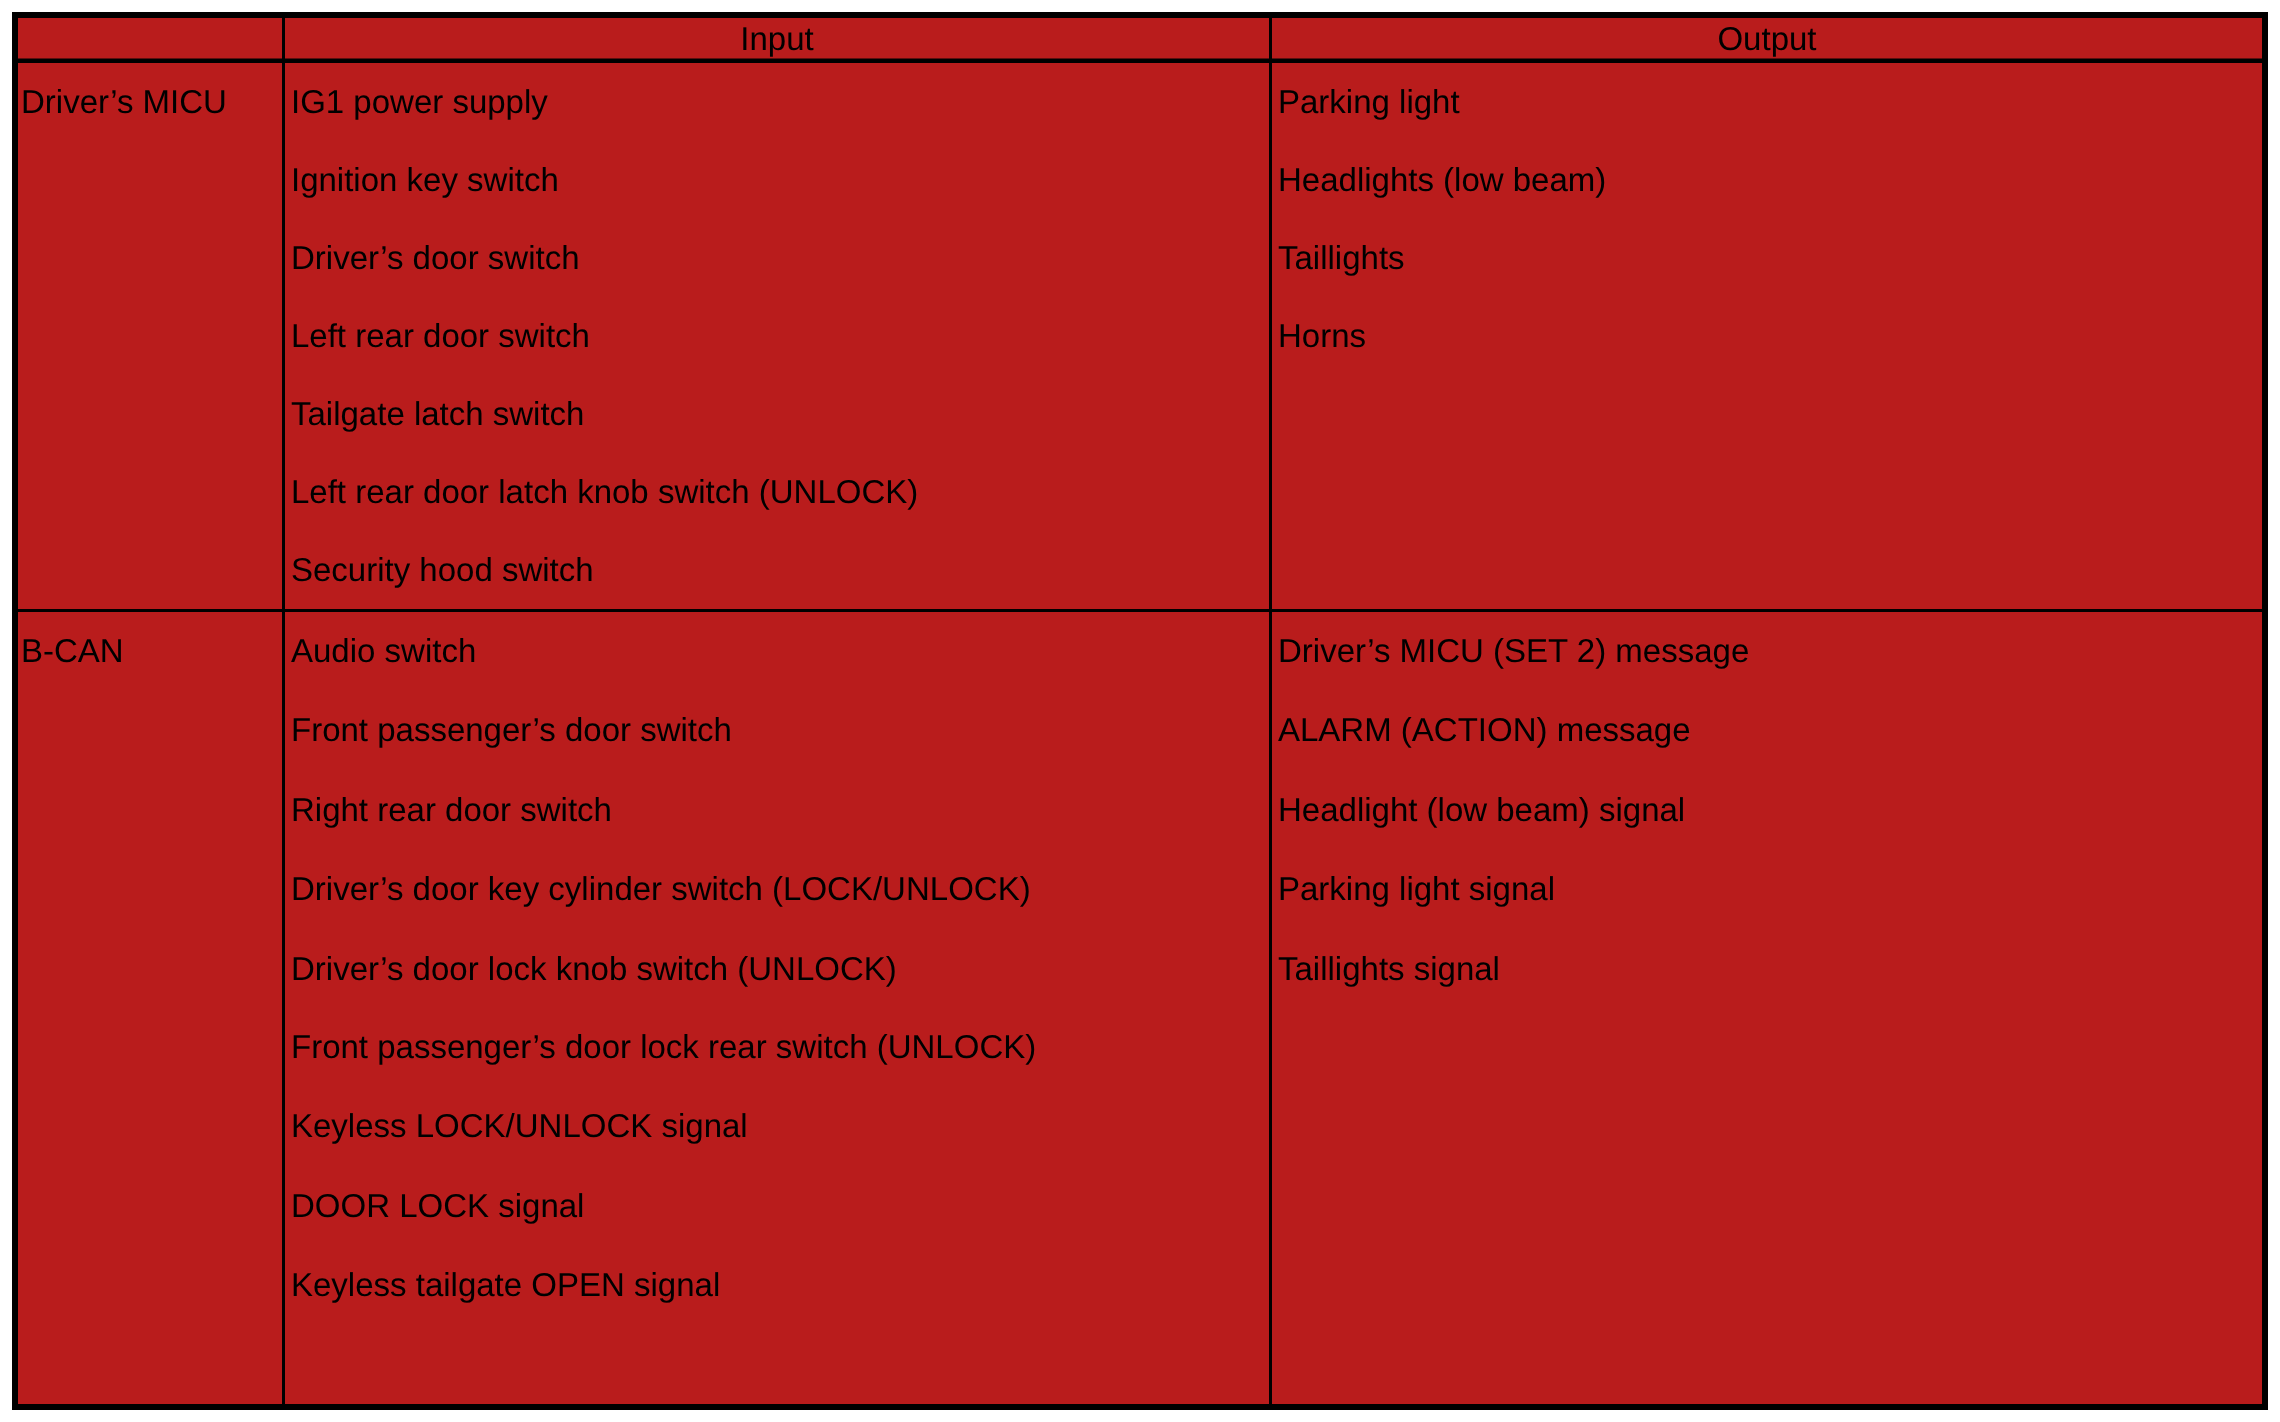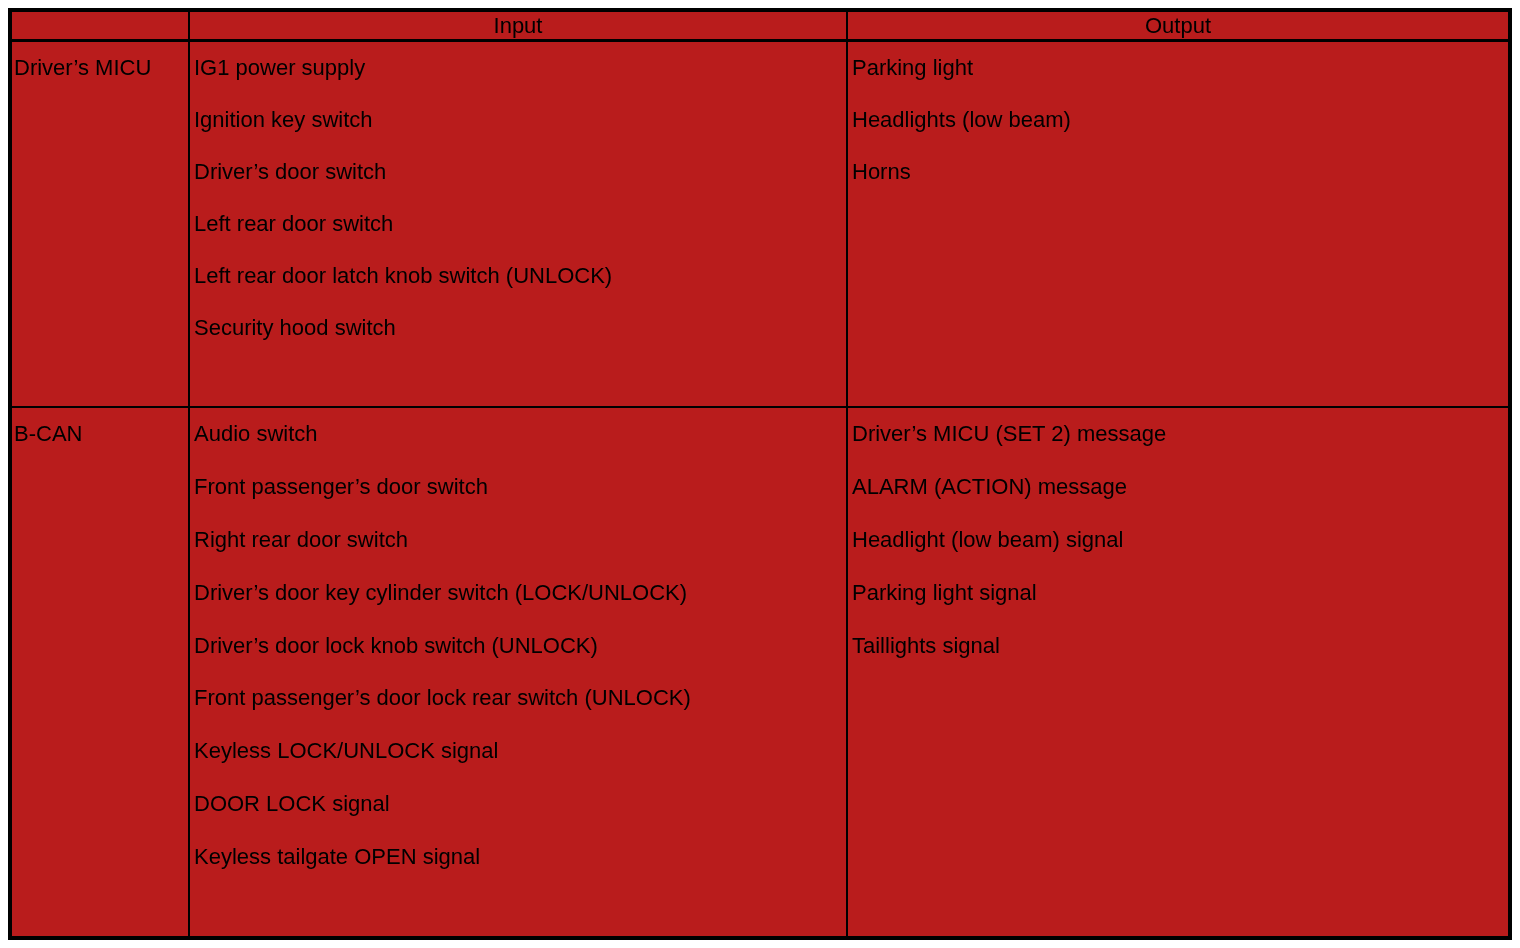"Taillights" div.slot { html: none -> <div> <span>Taillights</span> </div> }
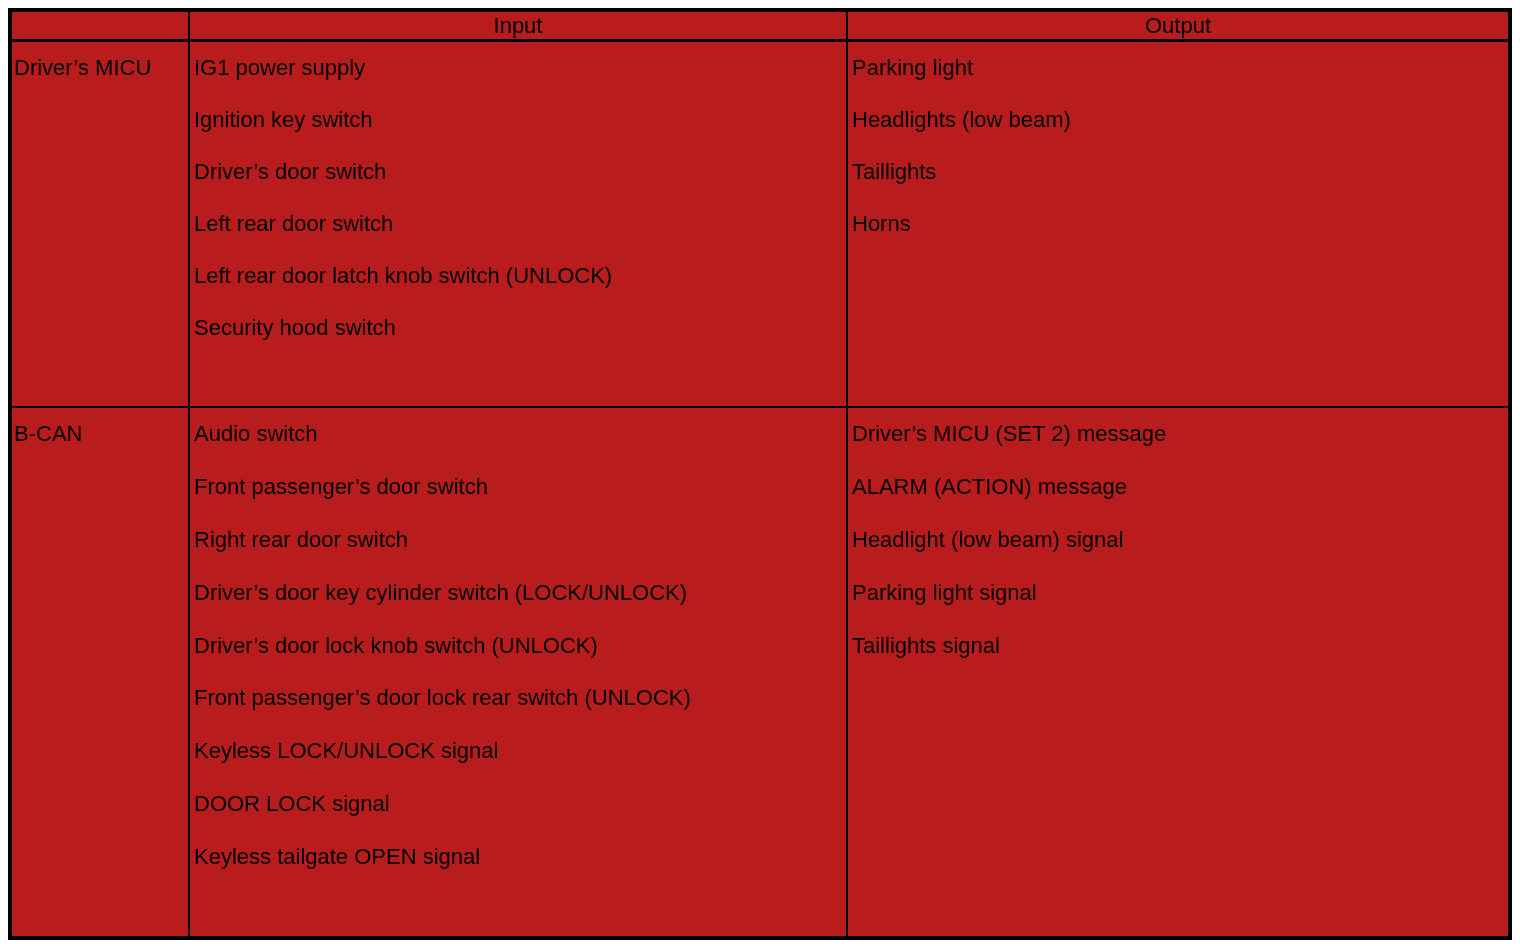"Tailgate latch switch" div.slot { html: none -> <div> <span>Tailgate latch switch</span> </div> }
